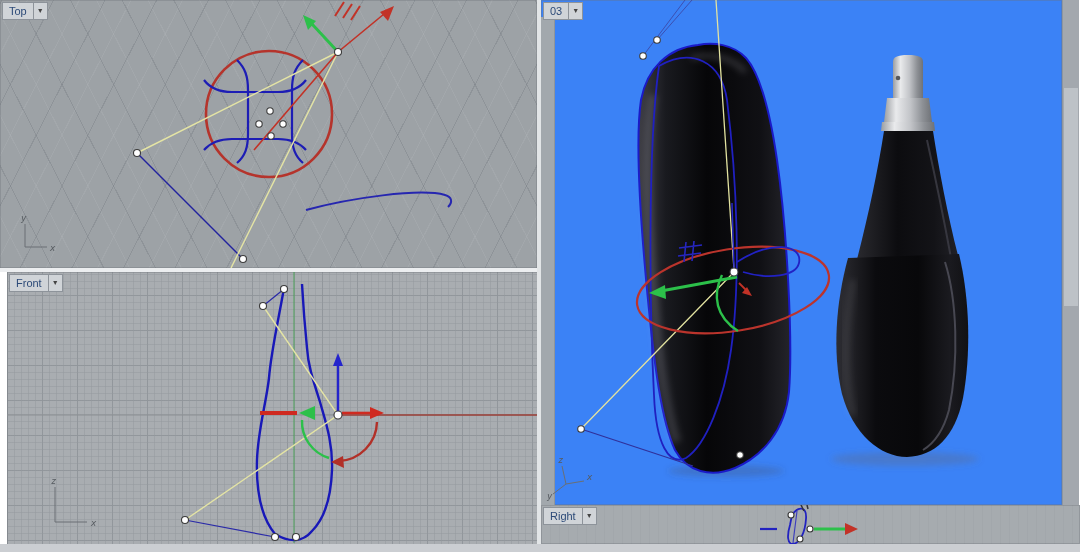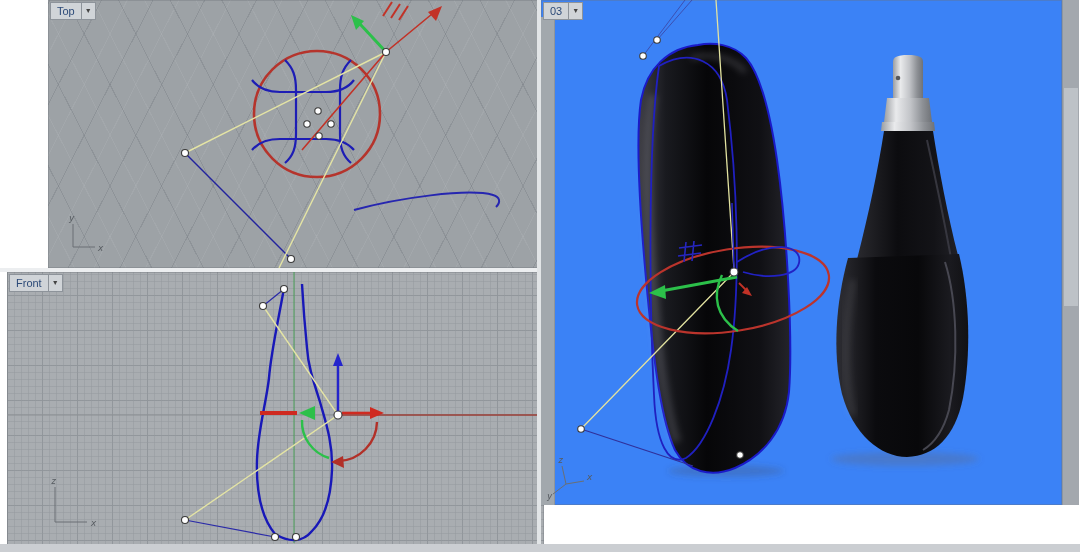"Top" .vp-top { margin-left: 48px -> none }
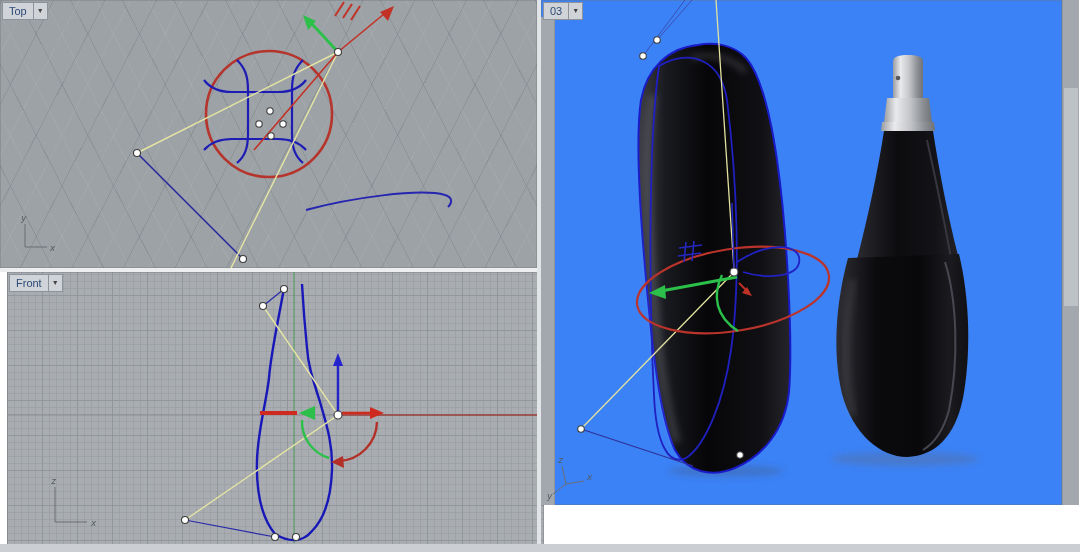"Right" div.vp { html: none -> <div> <div> <span>Right</span> <span>▼</span> </div> <svg> <g> <path></path> <path></path> <path></path> <path></path> <path></path> <polygon></polygon> <circle></circle> <circle></circle> <circle></circle> </g> </svg> </div> }
